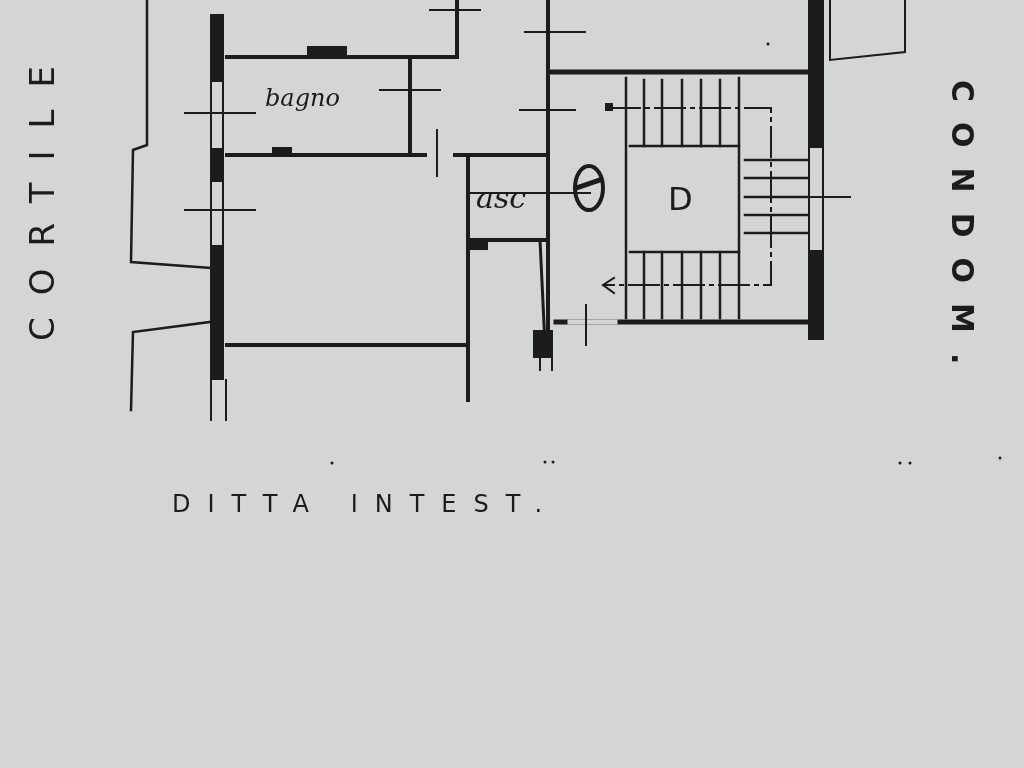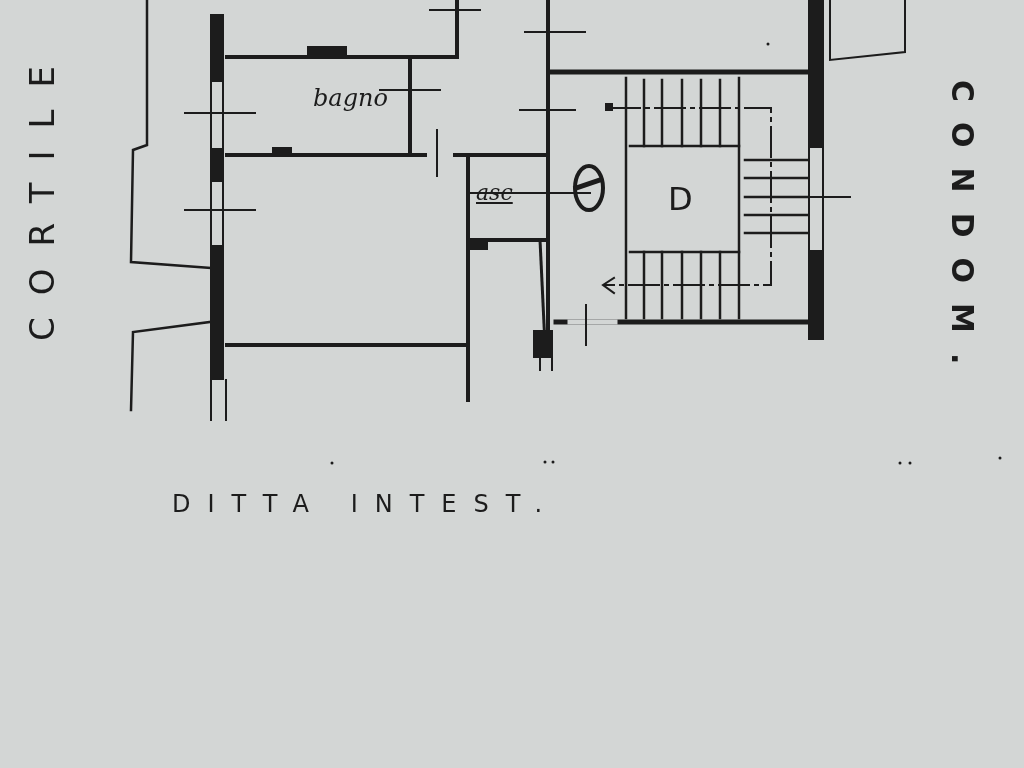"bagno" .bagno { margin-left: 48px -> none }
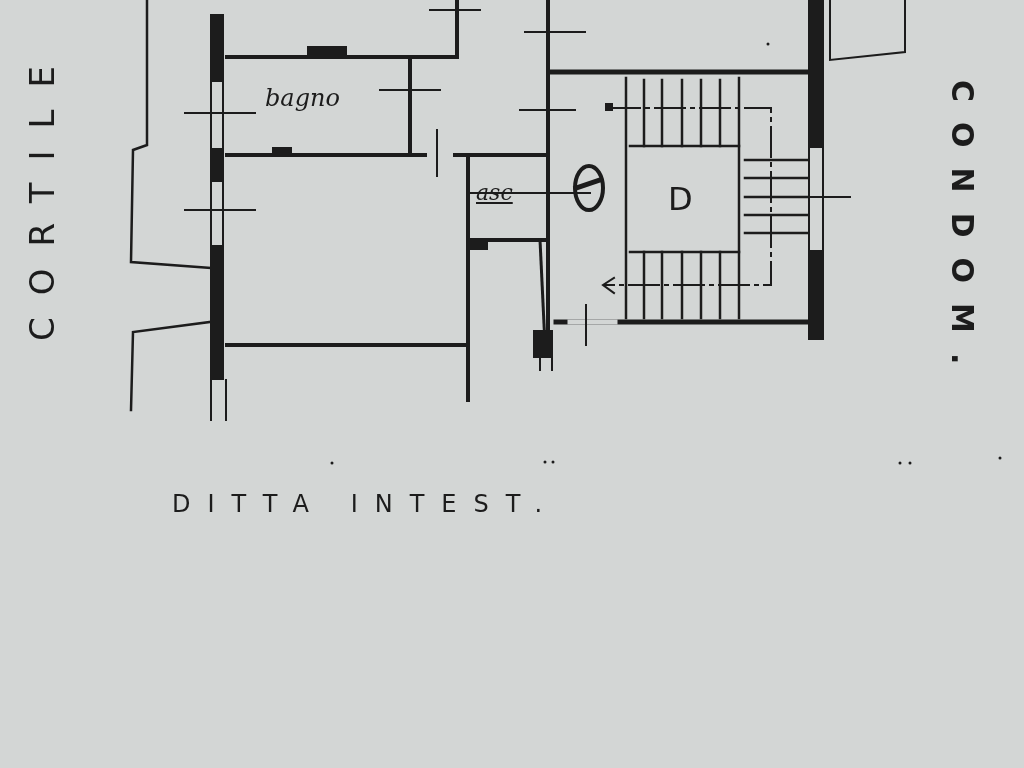"asc" .asc { font-size: 22px -> 30px; text-decoration: underline -> none }
